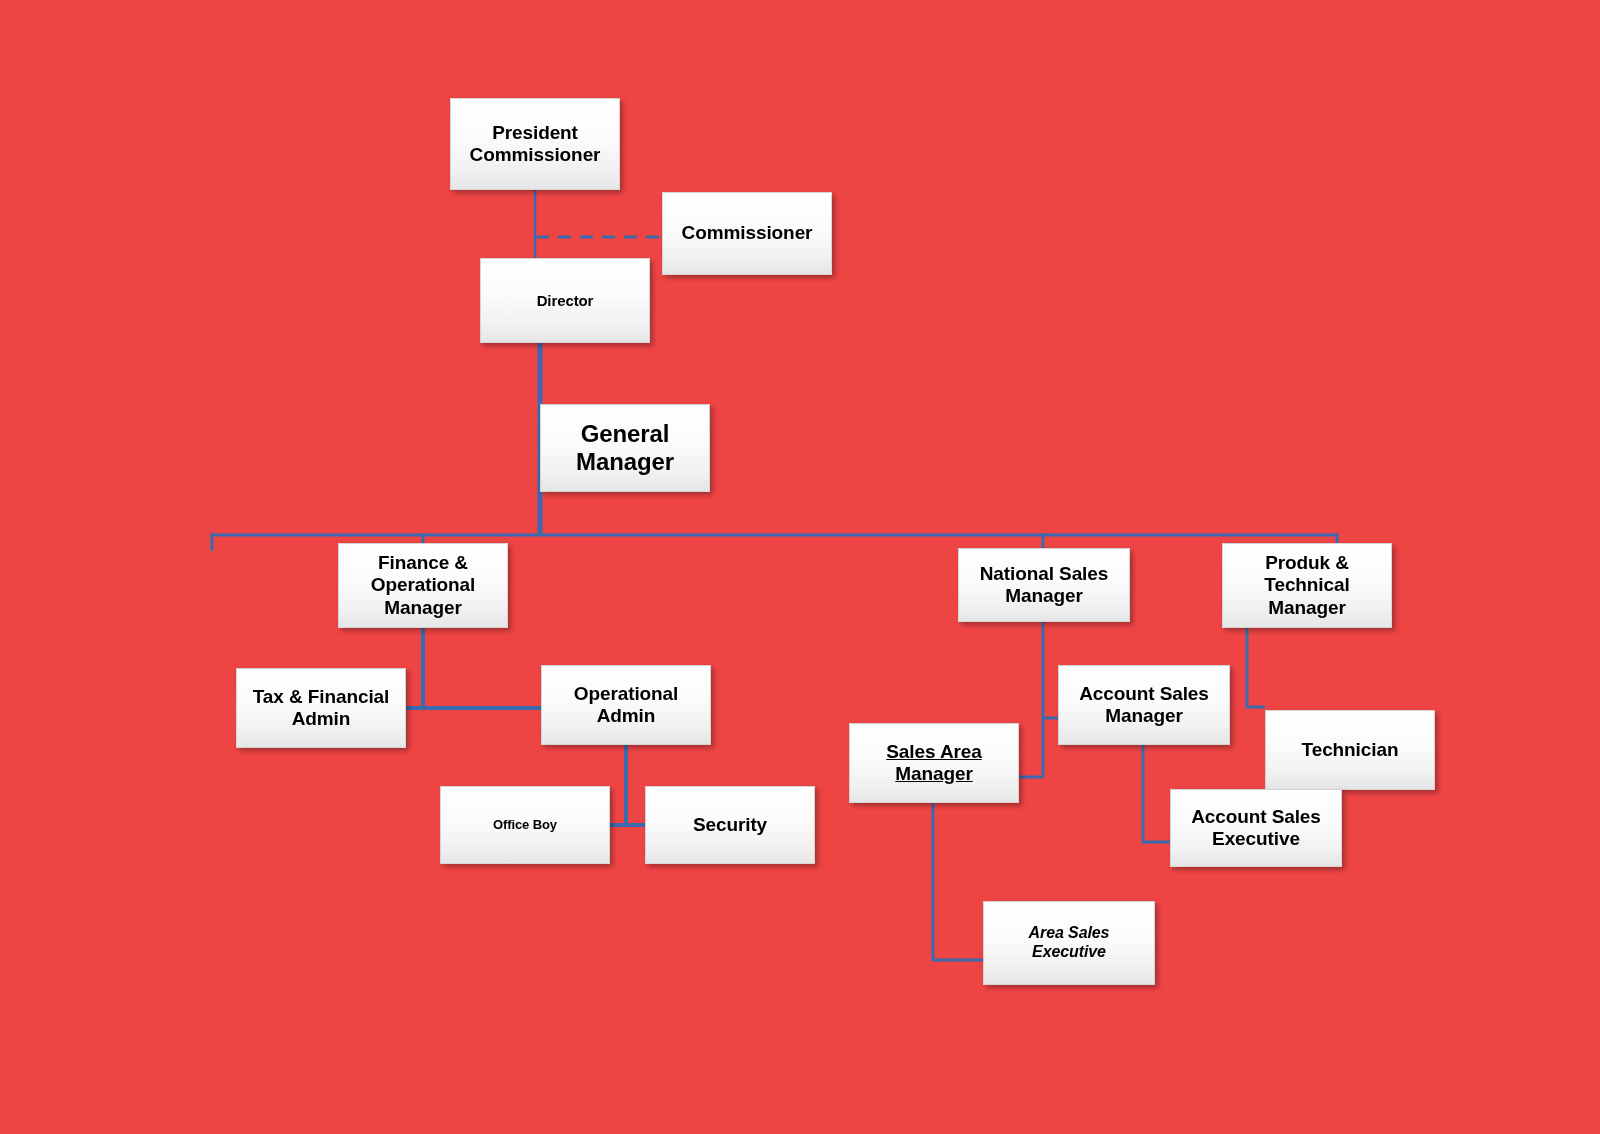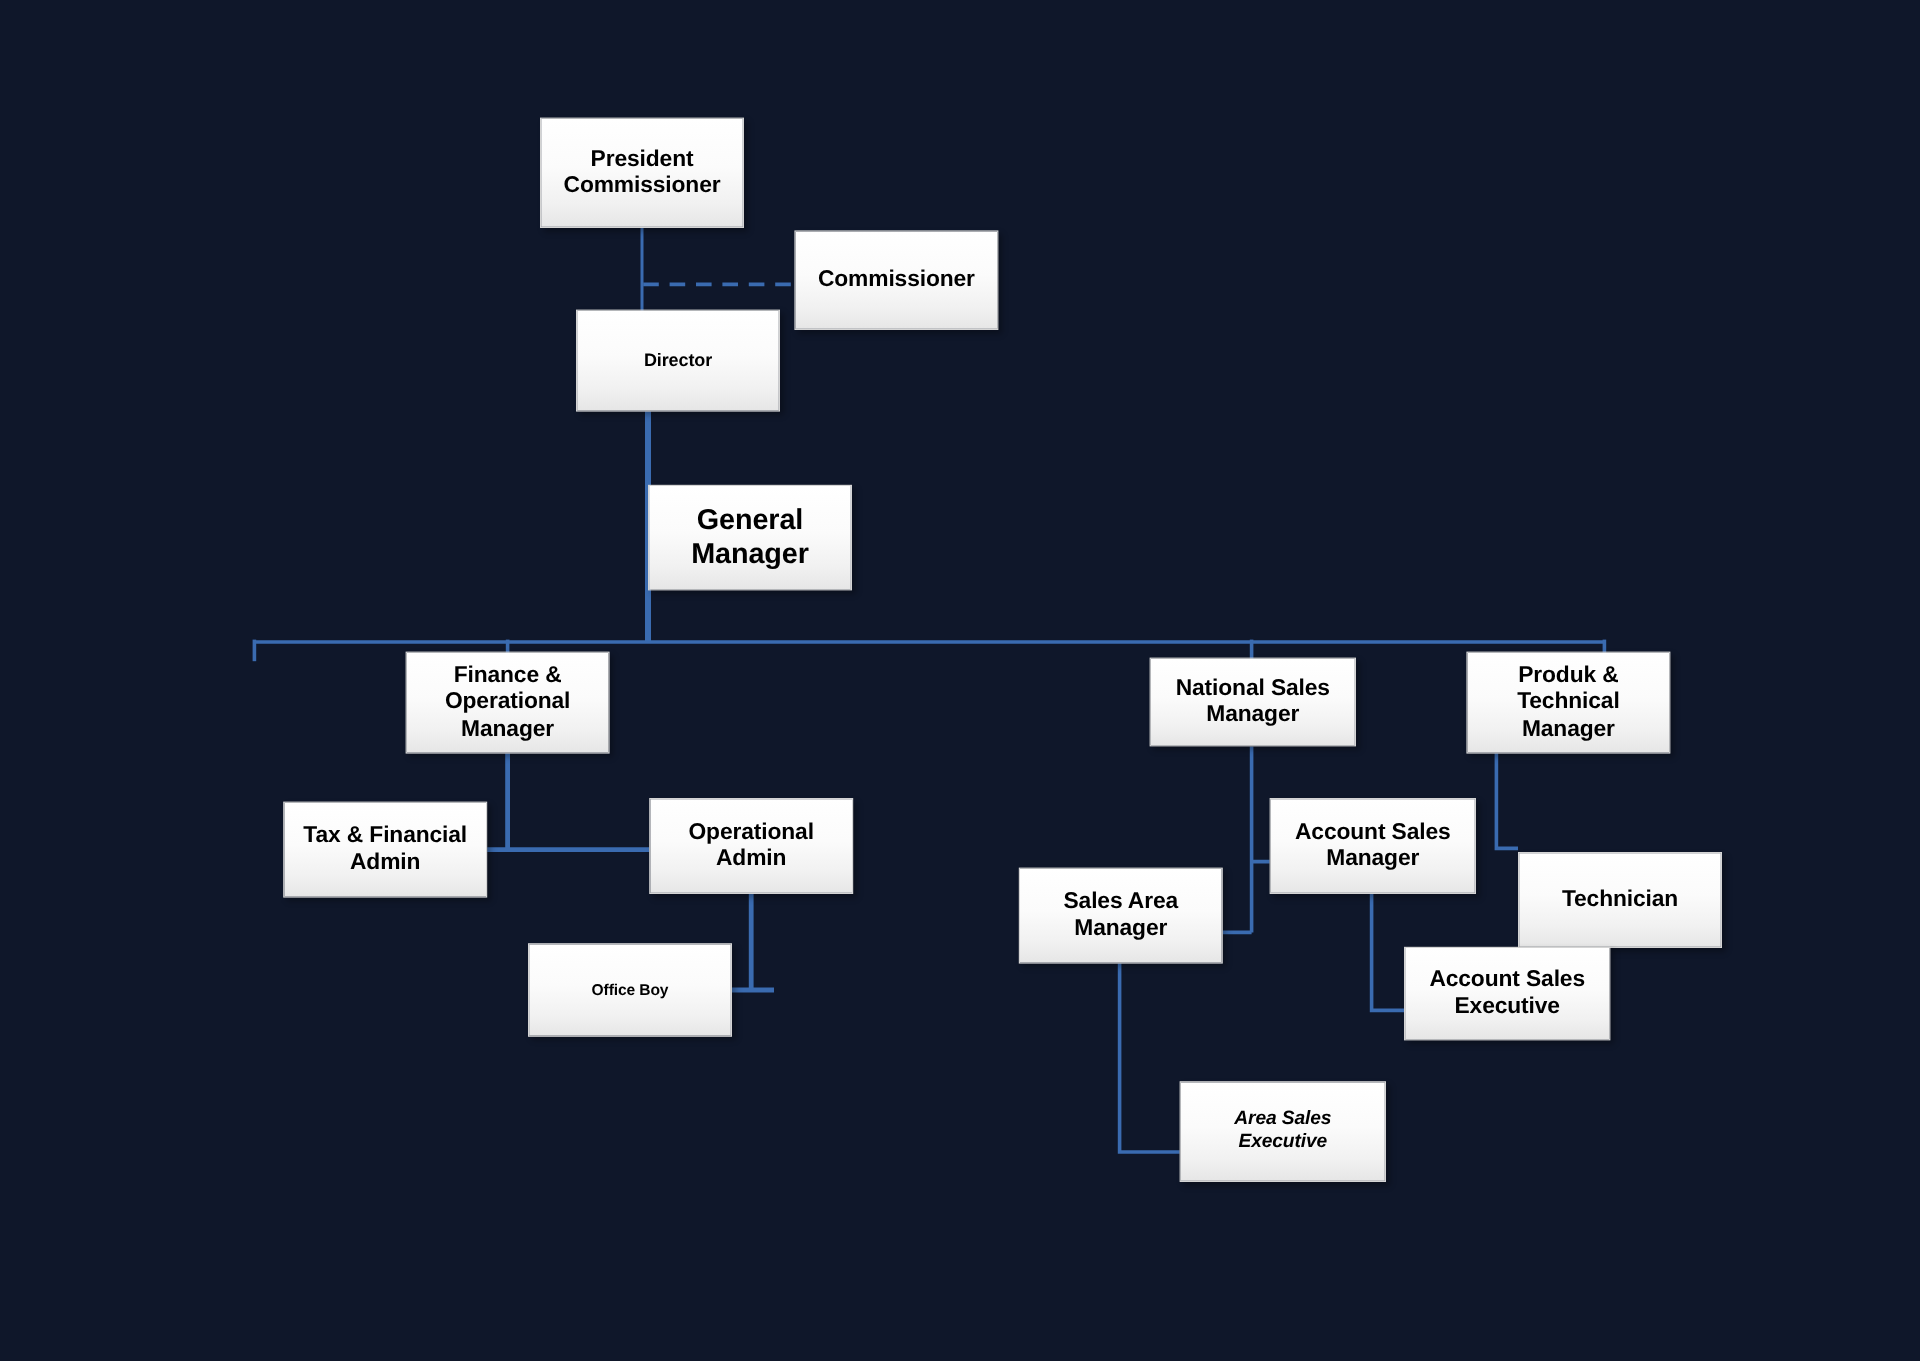"President" #chart-canvas { background: #0f172a -> #ef4444 }
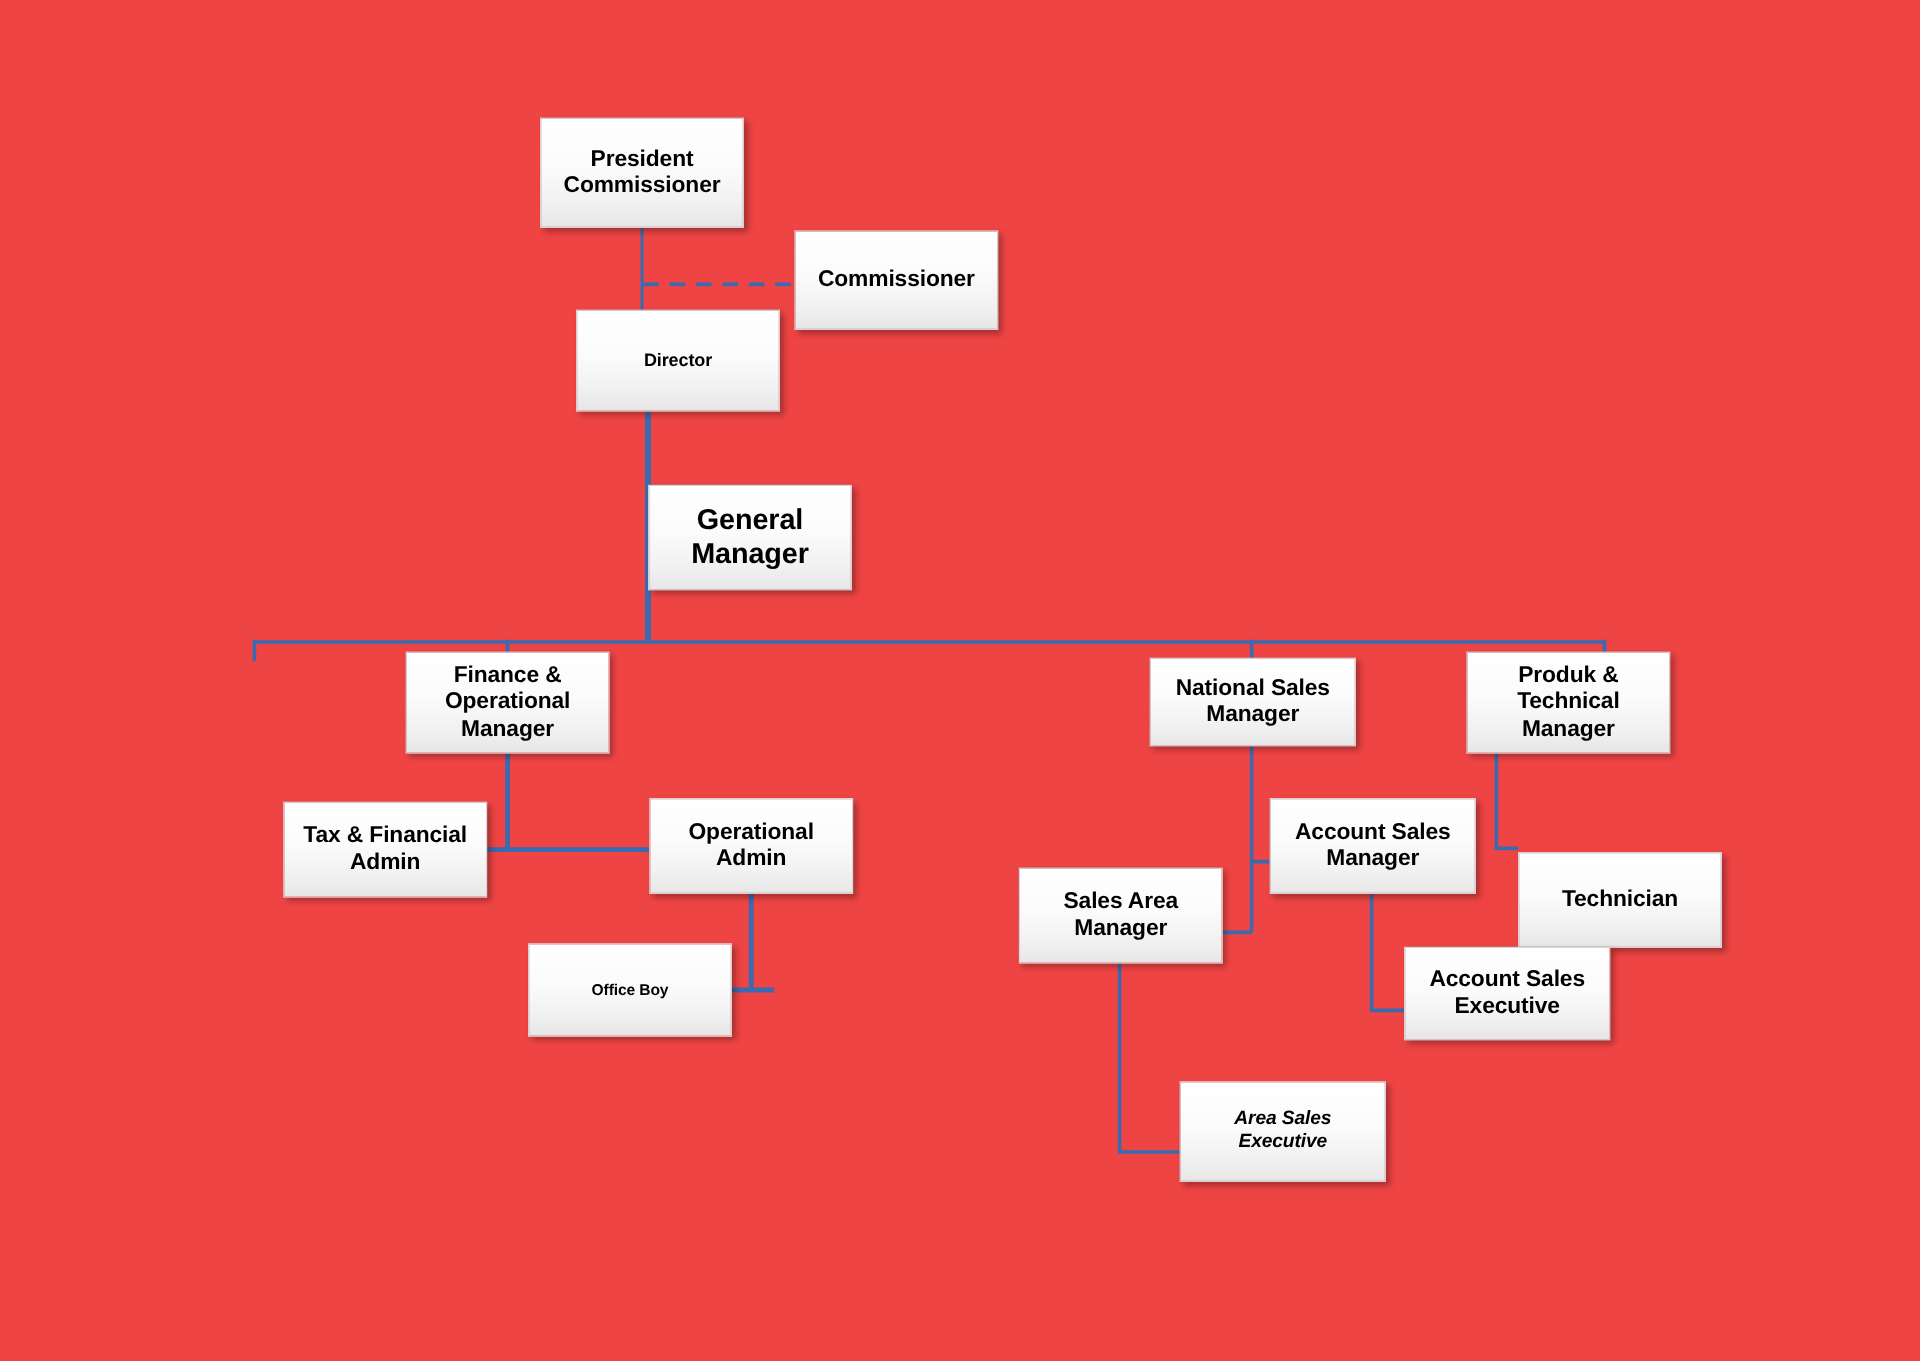"Sales Area" div.node { text-decoration: none -> underline }
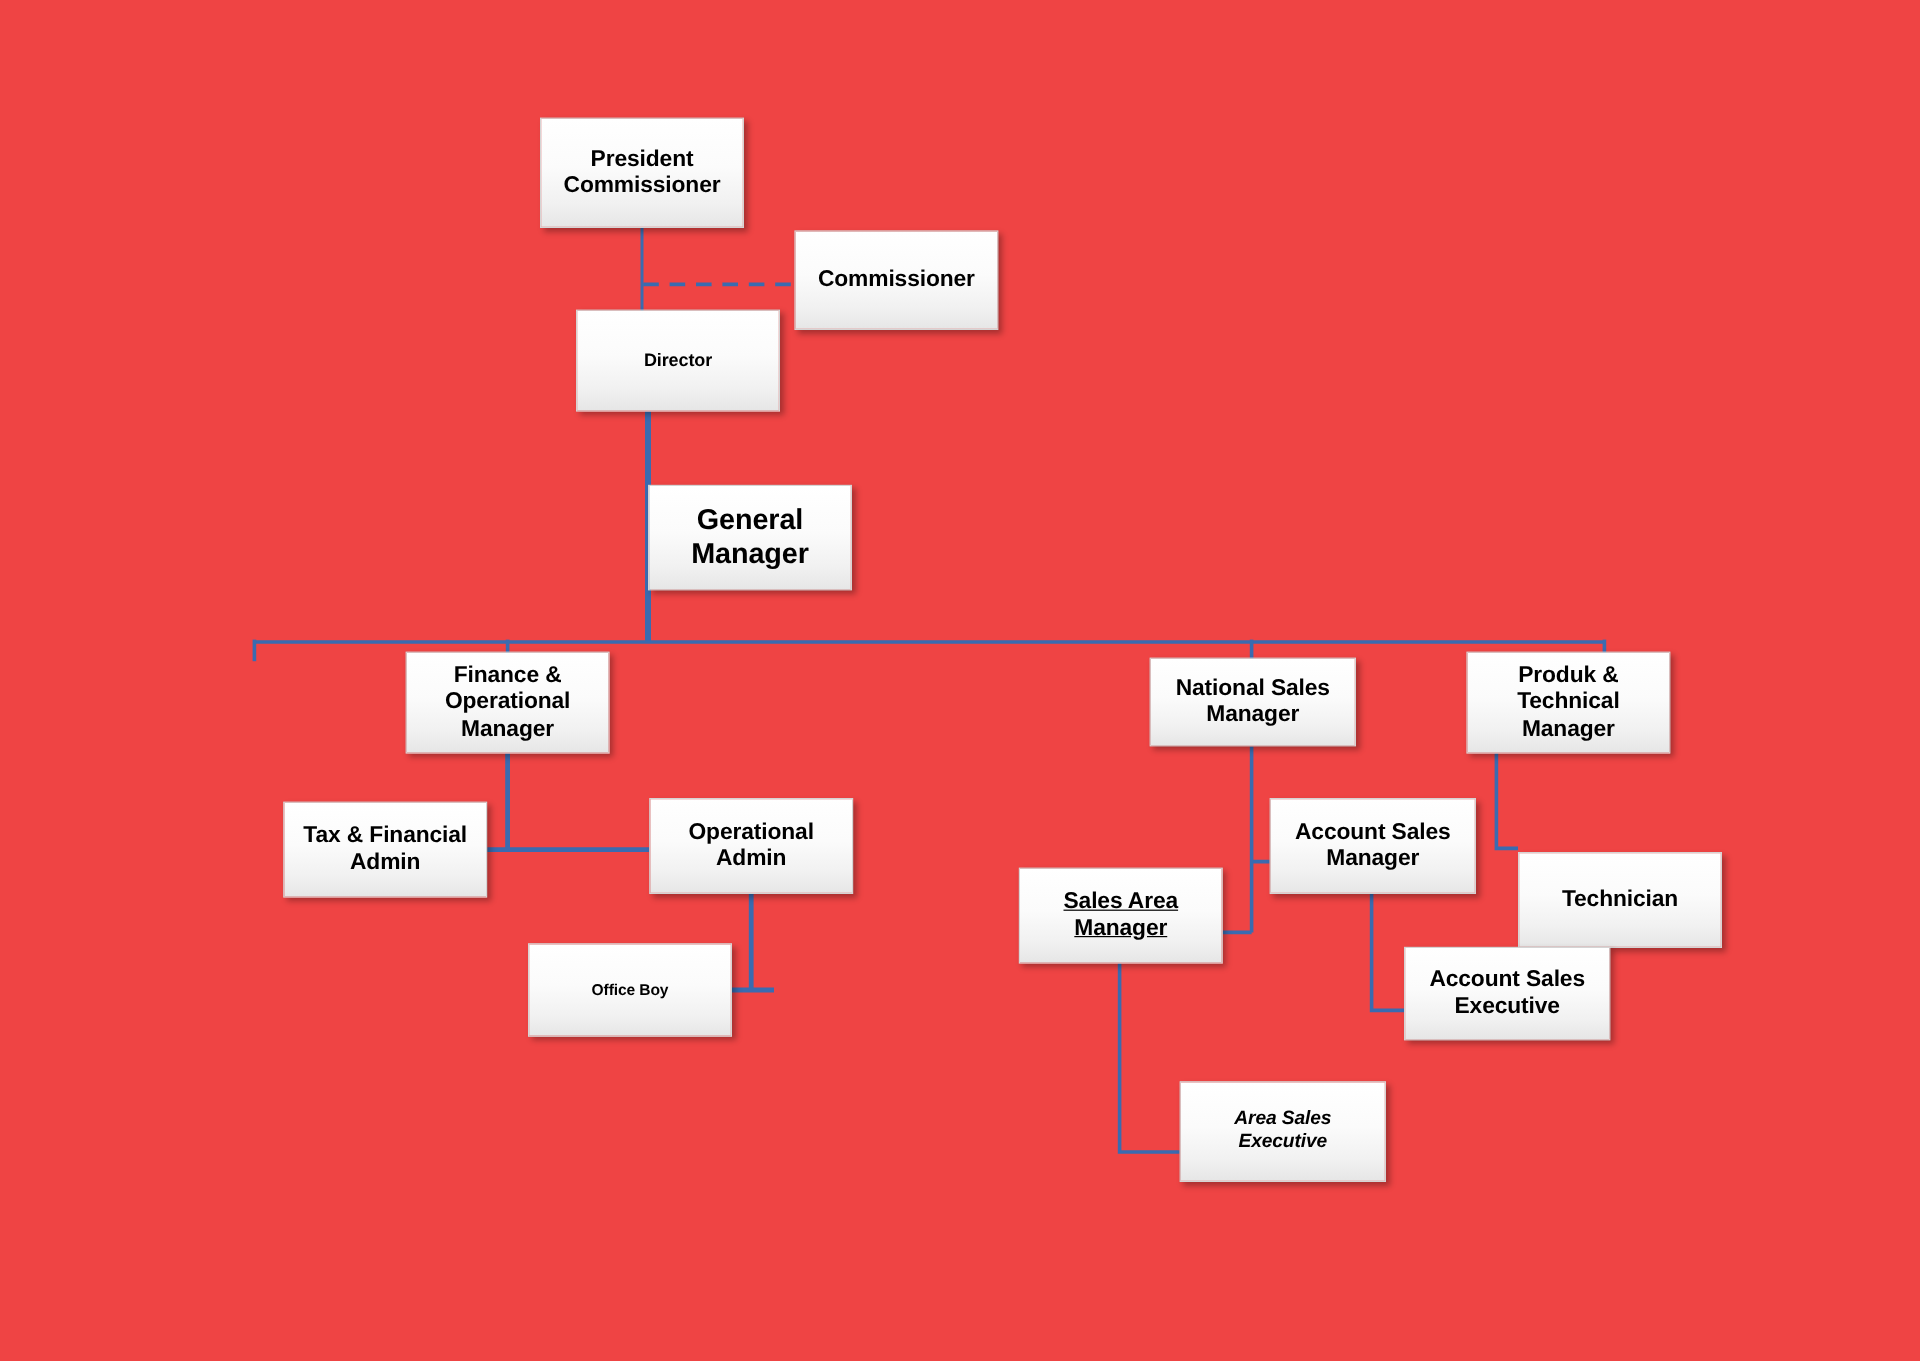"Security" div.node { html: none -> <div> <span>Security</span> </div> }
